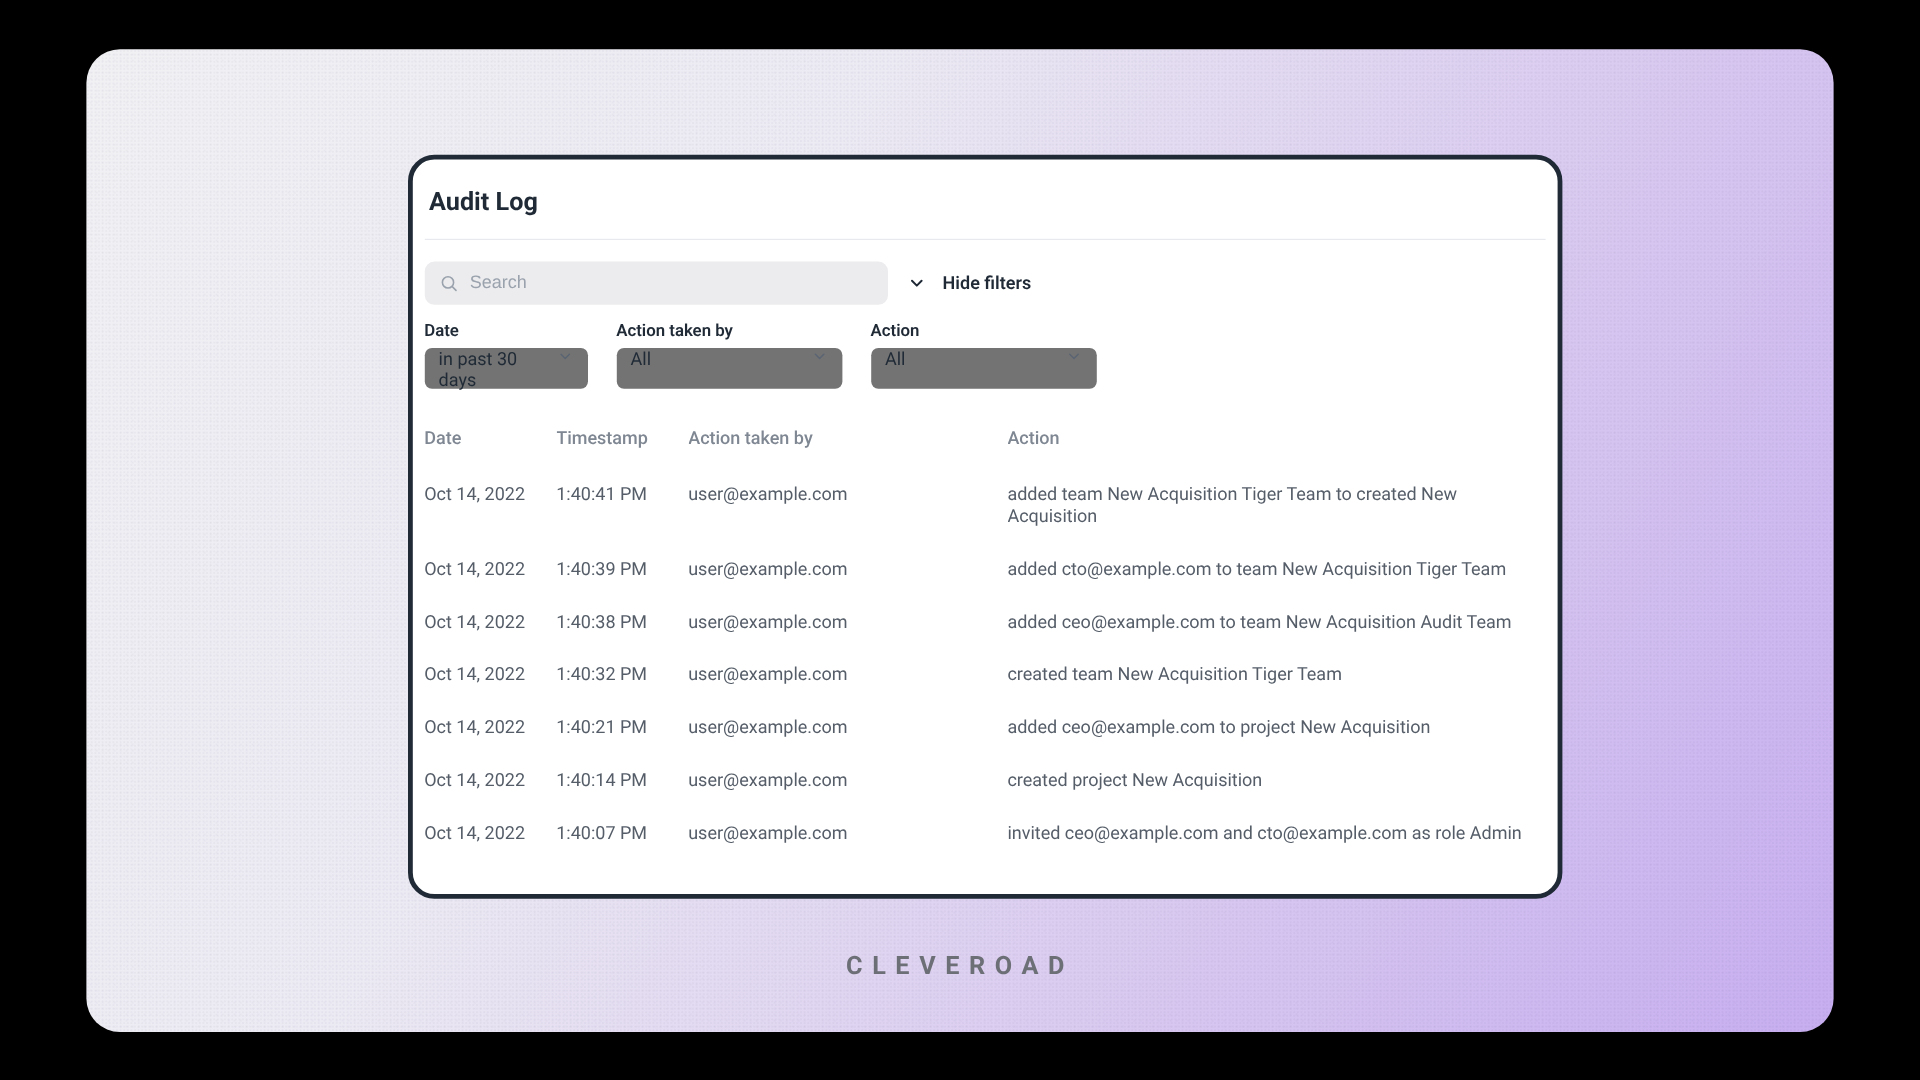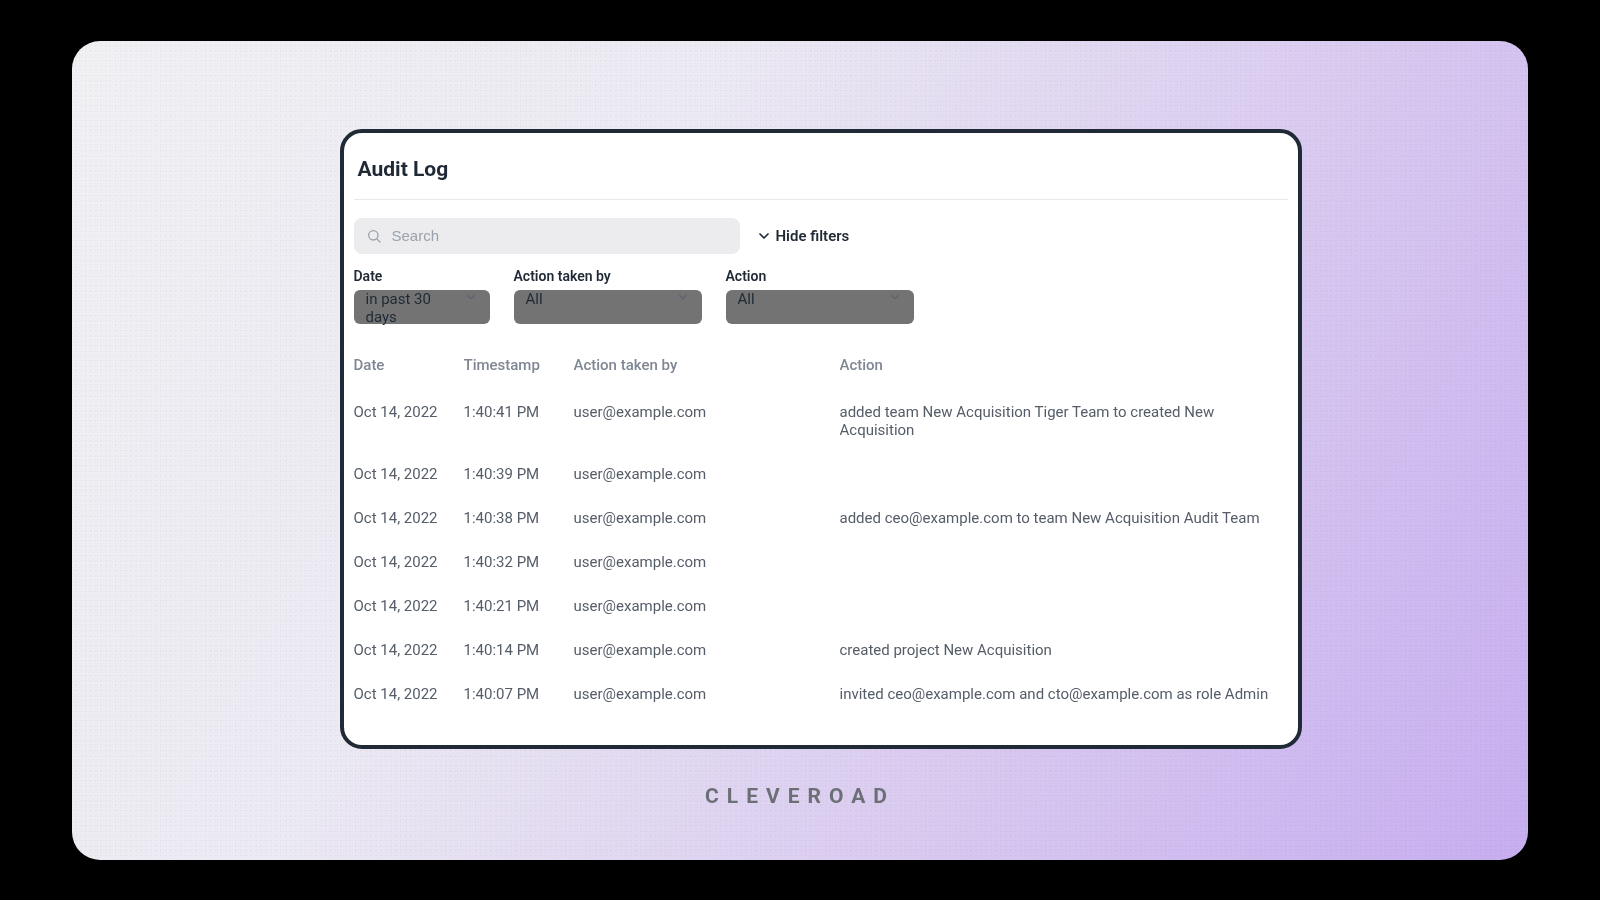"Hide filters" .hide-filters { gap: 4px -> 14px }
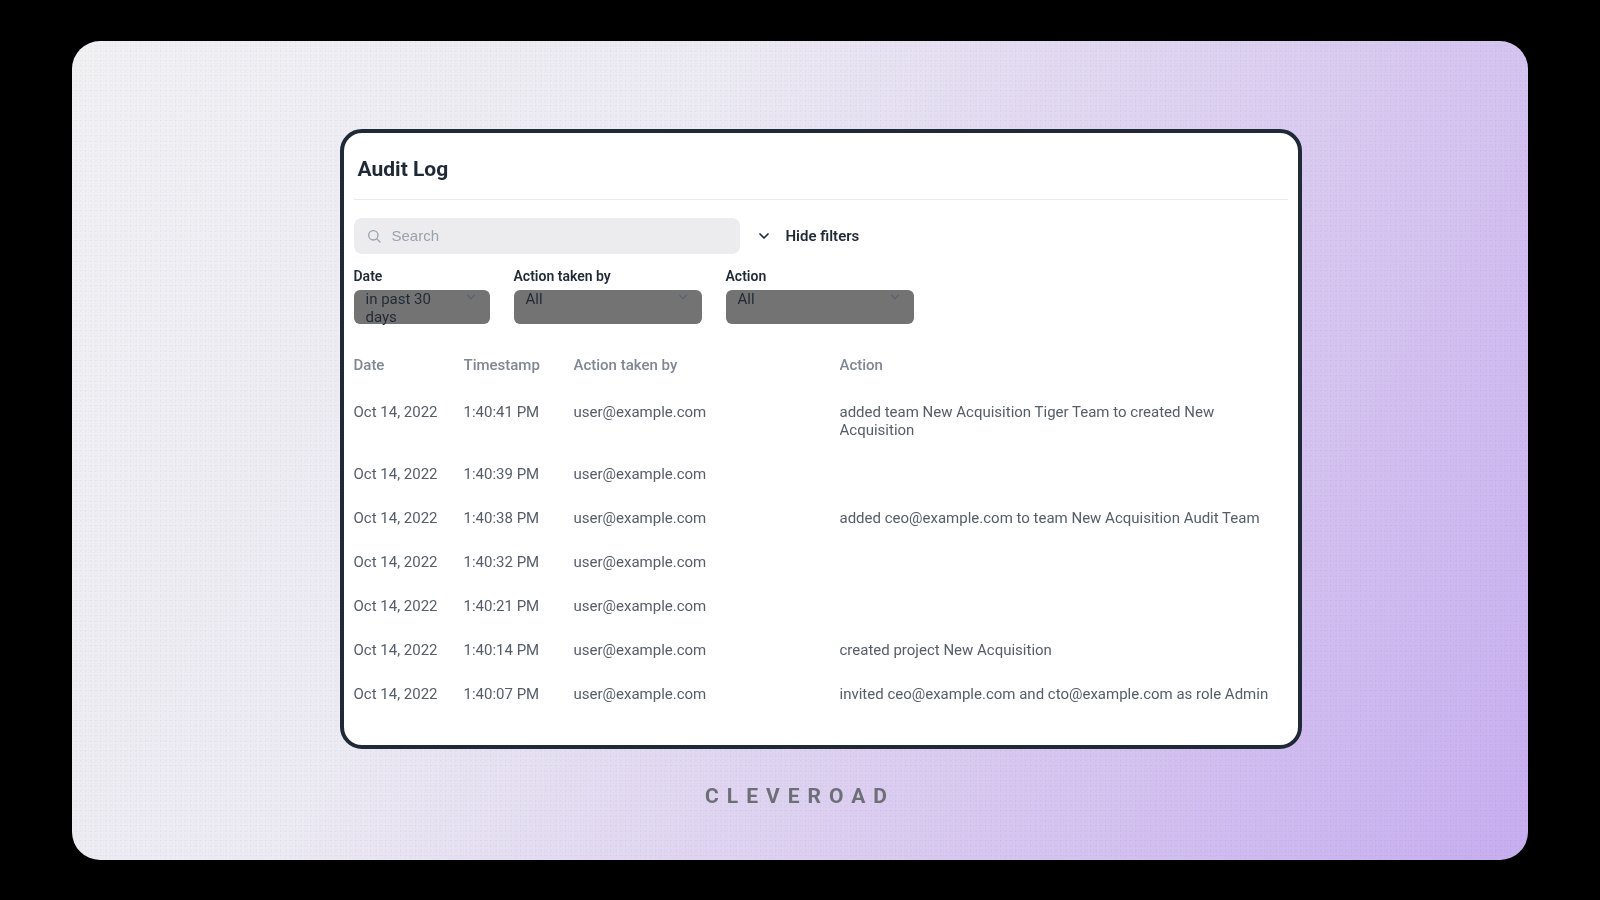"added cto@example.com to team New" div.col { html: none -> <div>added cto@example.com to team New Acquisition Tiger Team</div> }
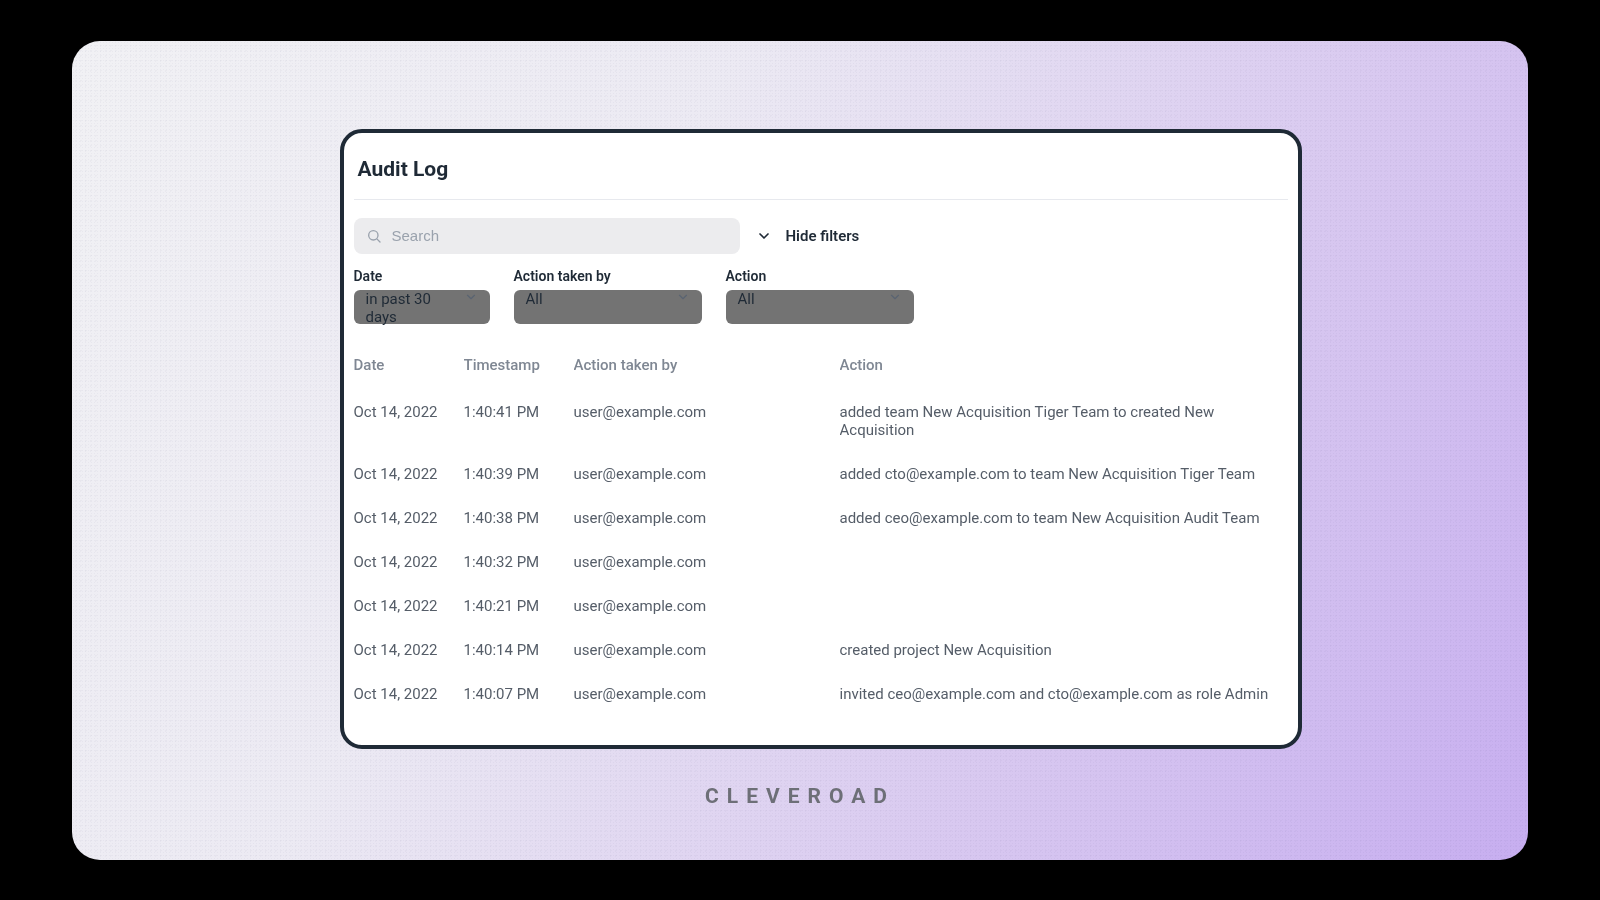"created team New Acquisition Tiger" div.col { html: none -> <div>created team New Acquisition Tiger Team</div> }
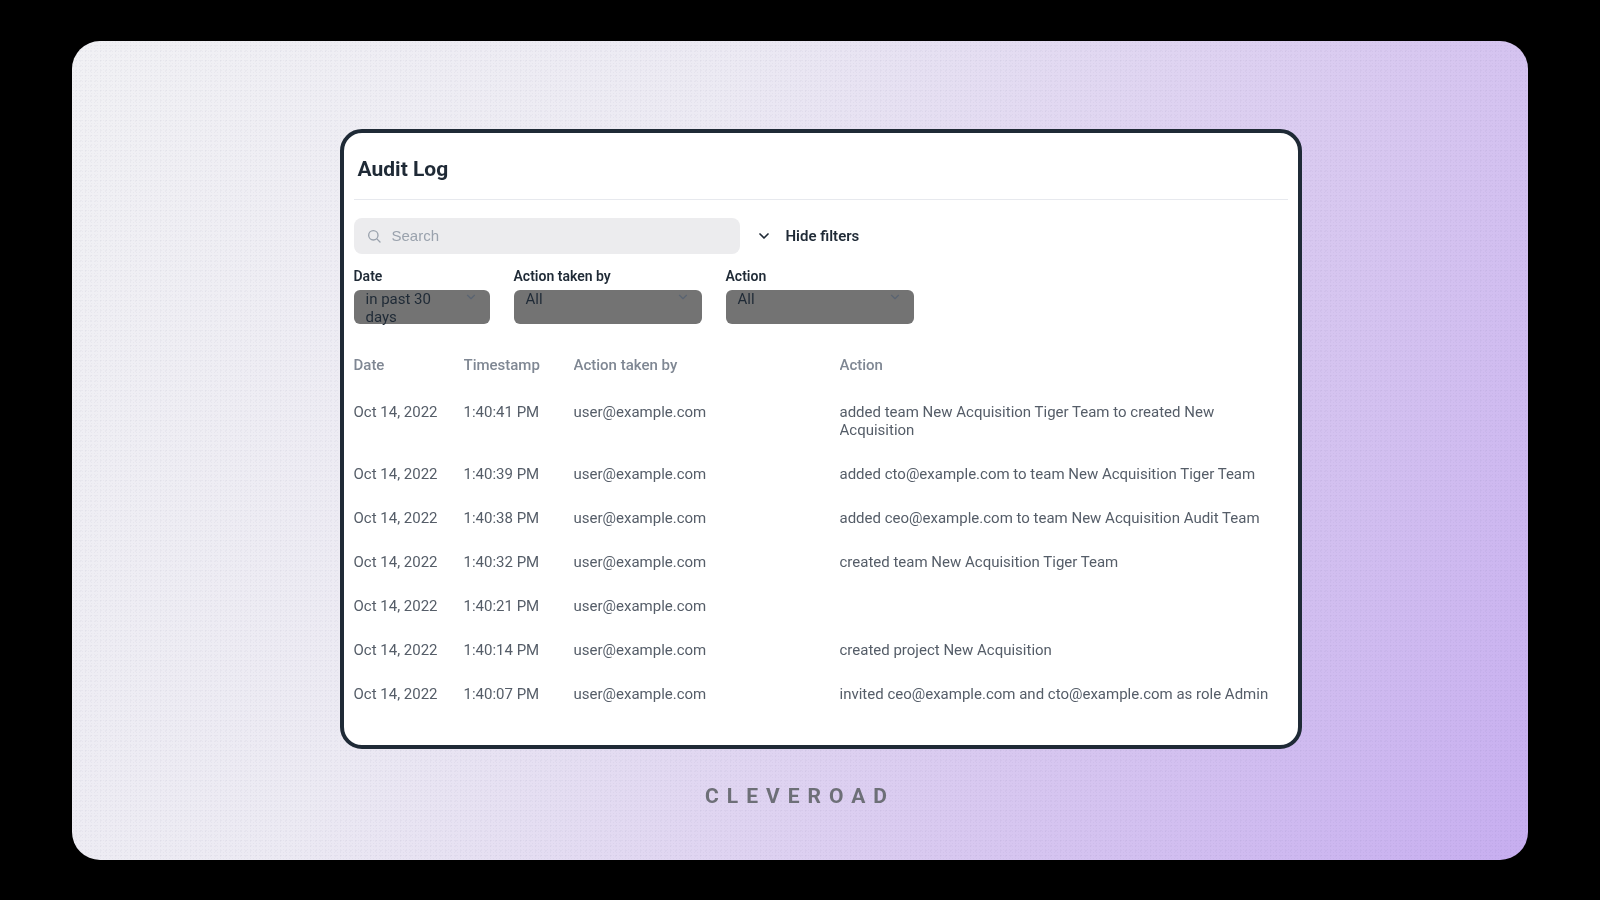"added ceo@example.com to project New" div.col { html: none -> <div>added ceo@example.com to project New Acquisition</div> }
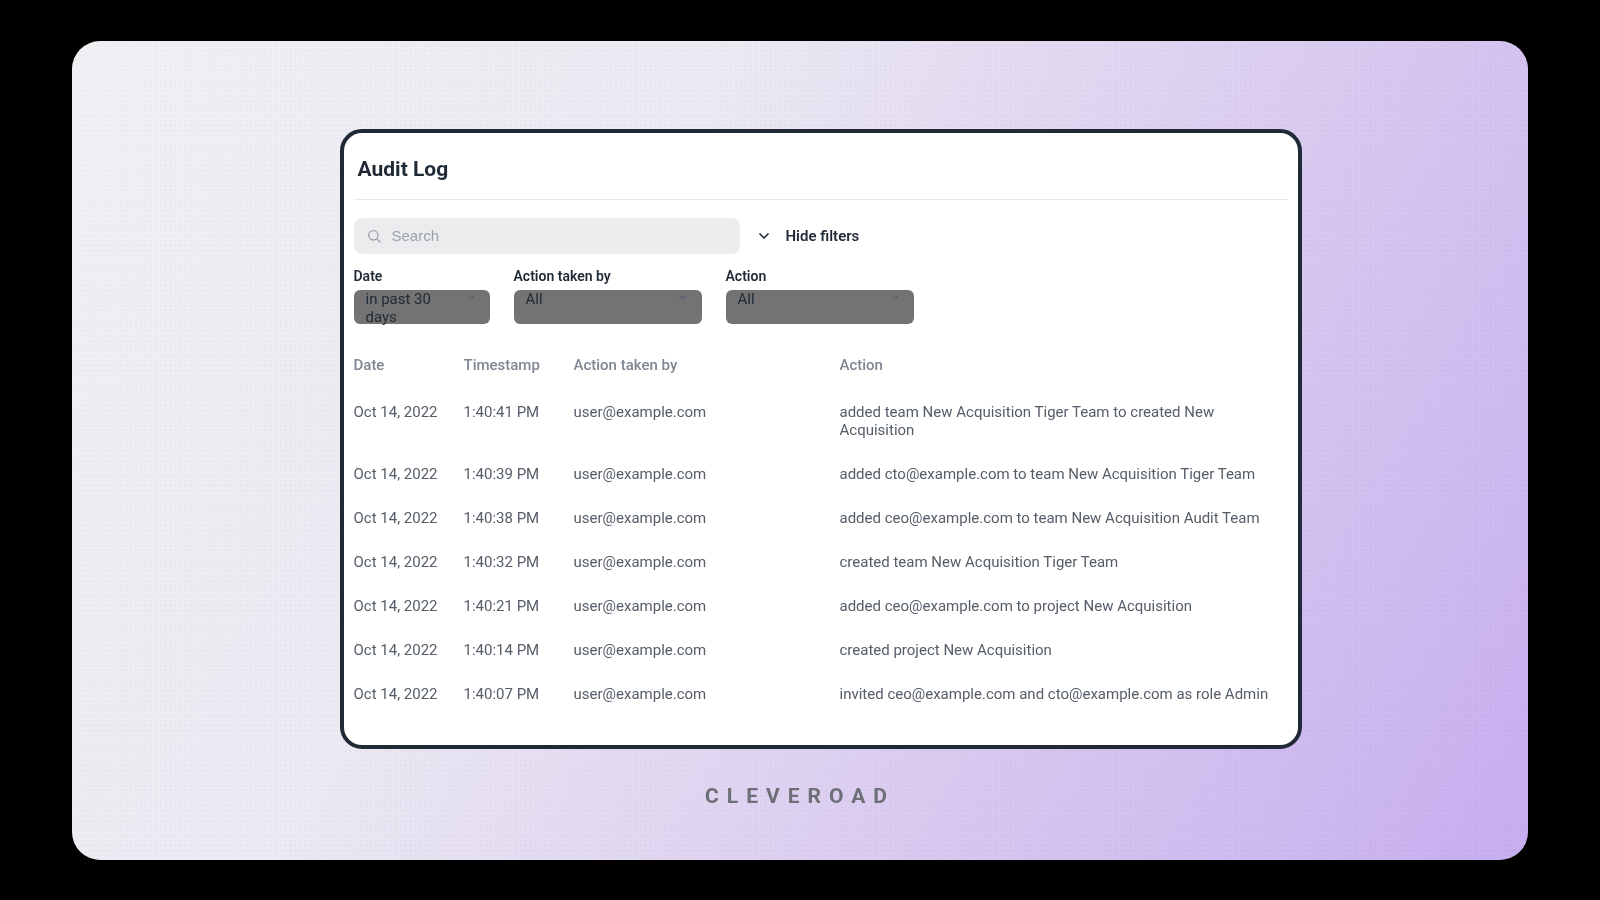"CLEVEROAD" .brand { bottom: 52px -> 42px }
